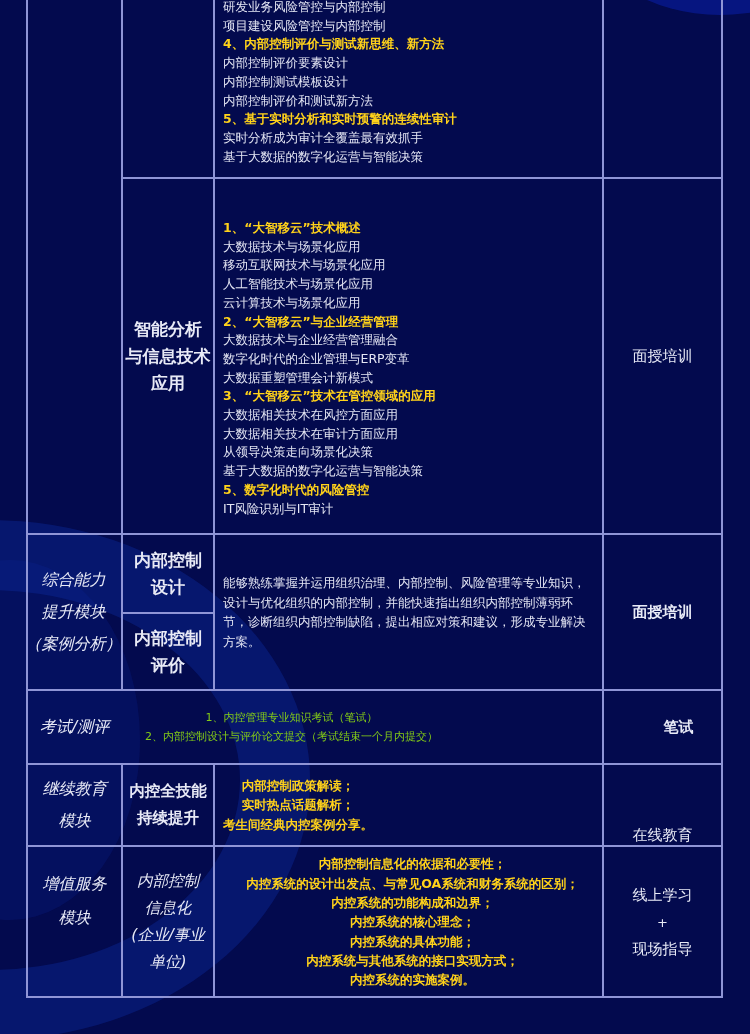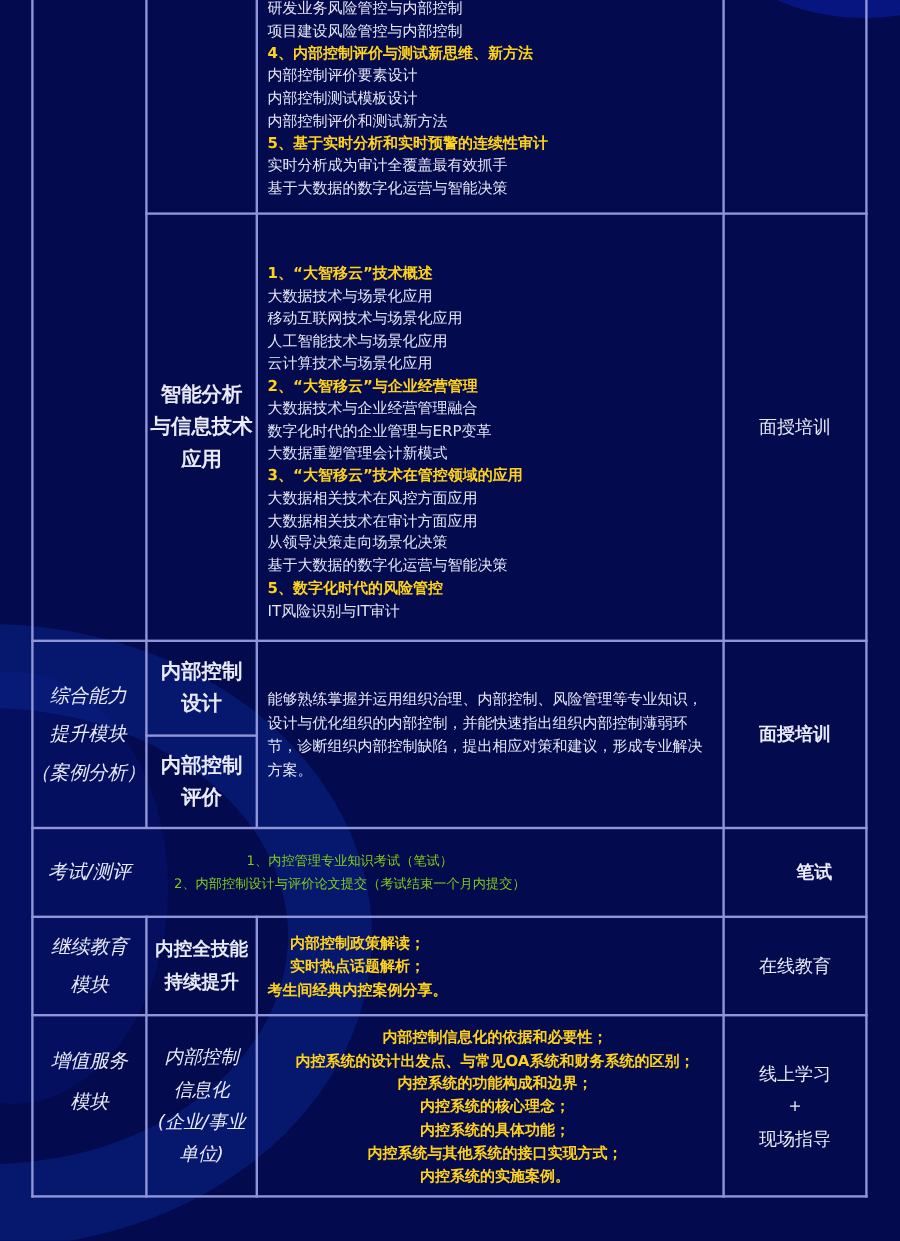"在线教育" div.cell { align-items: none -> flex-end }
